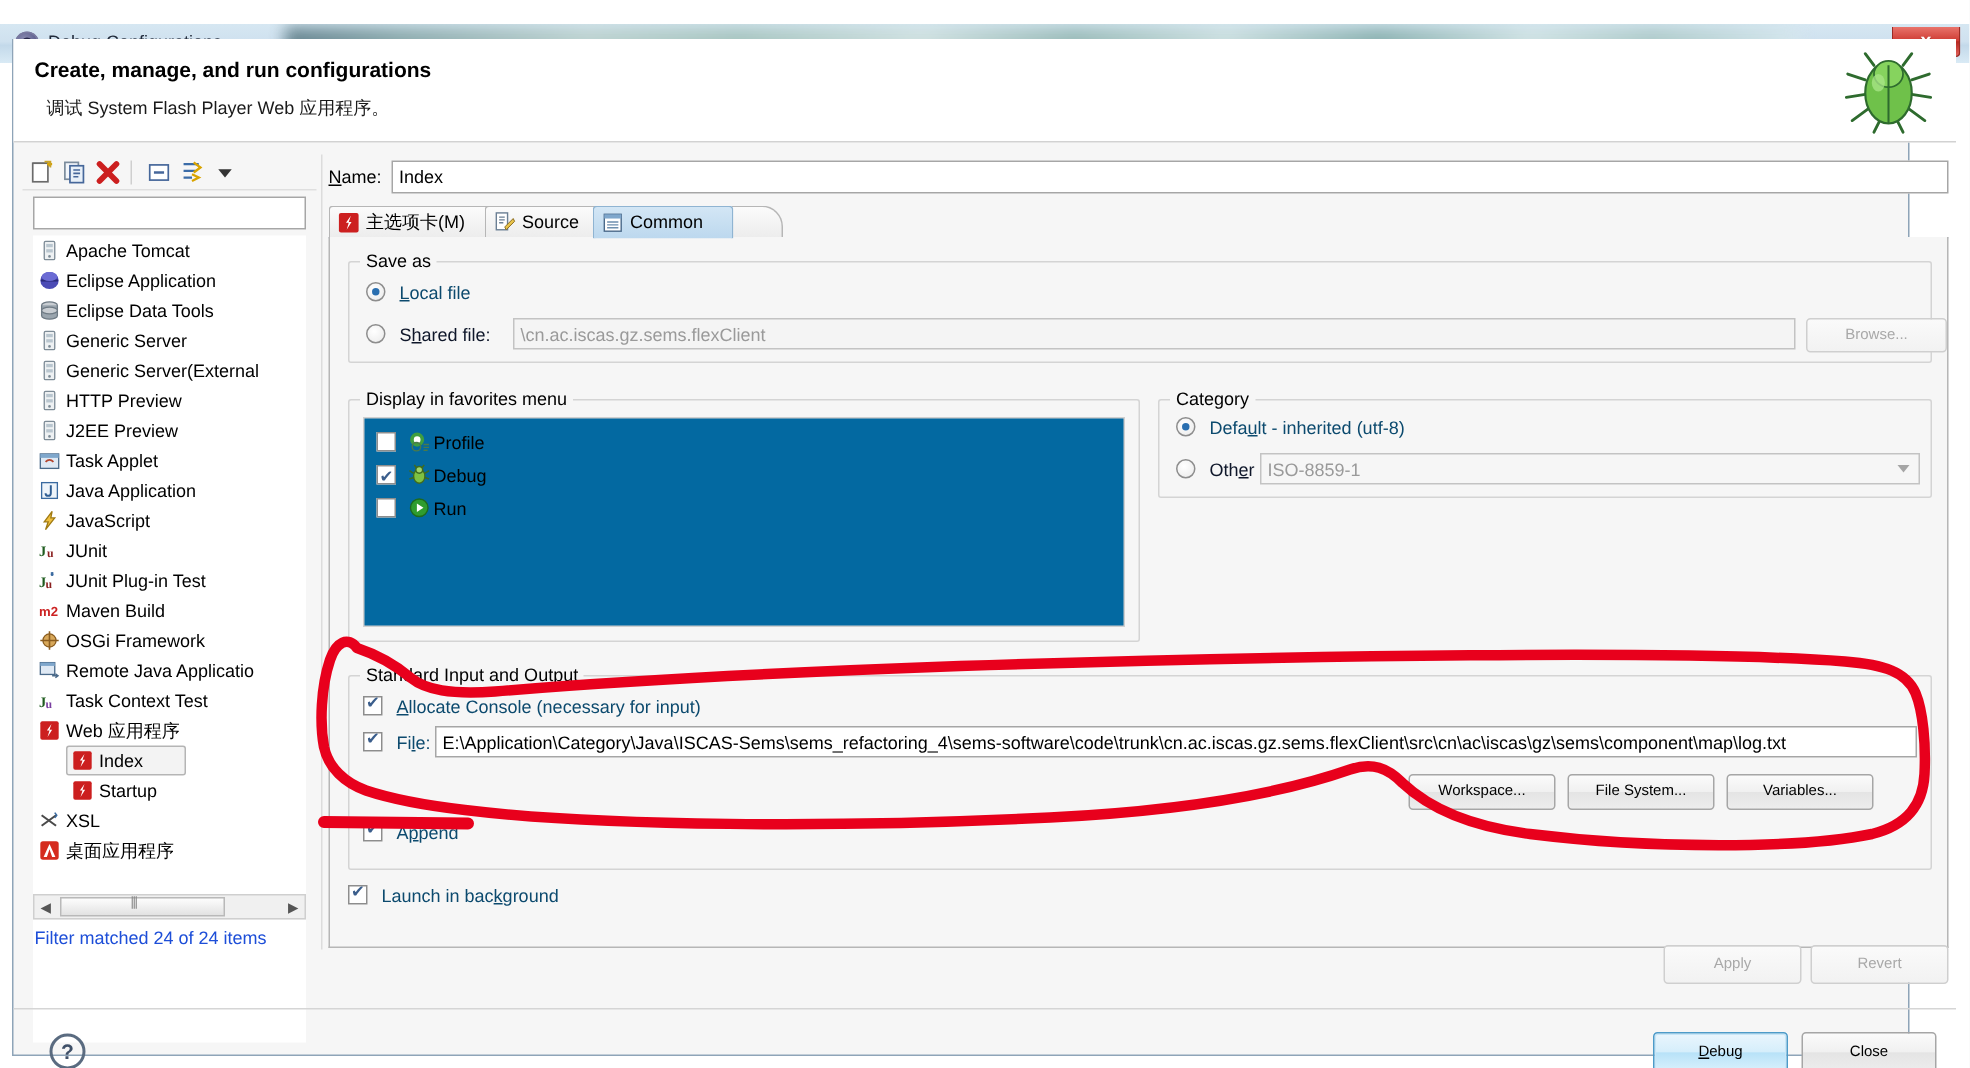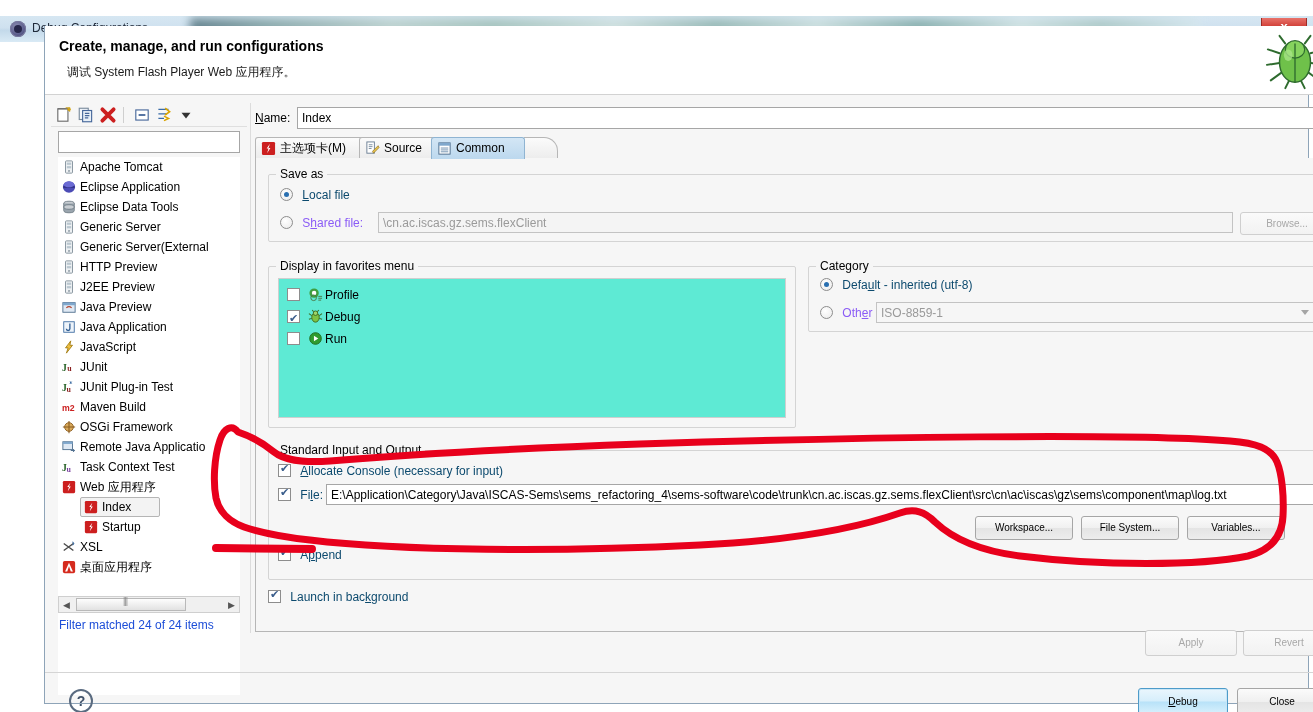"Create, manage, and run configurations" .dialog { margin-left: 36px -> none }
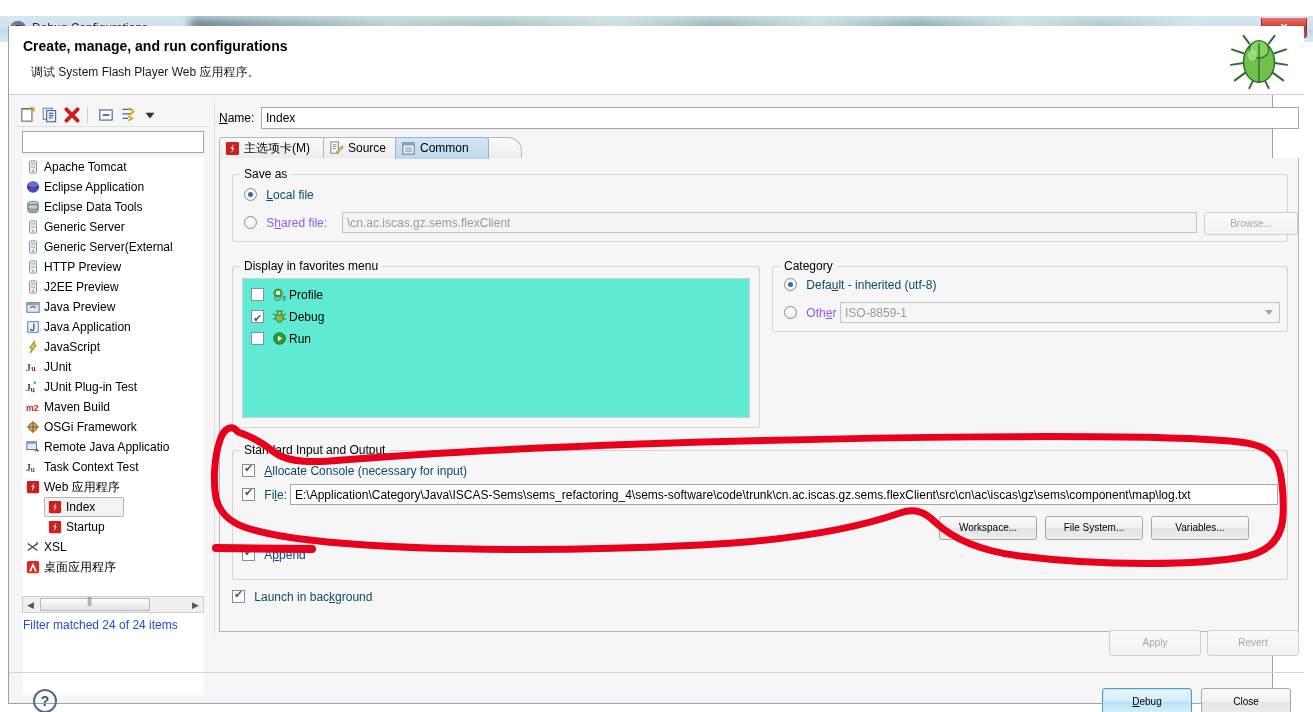"Shared file:" .lbl.dim { color: #8b5cf6 -> #0f172a }
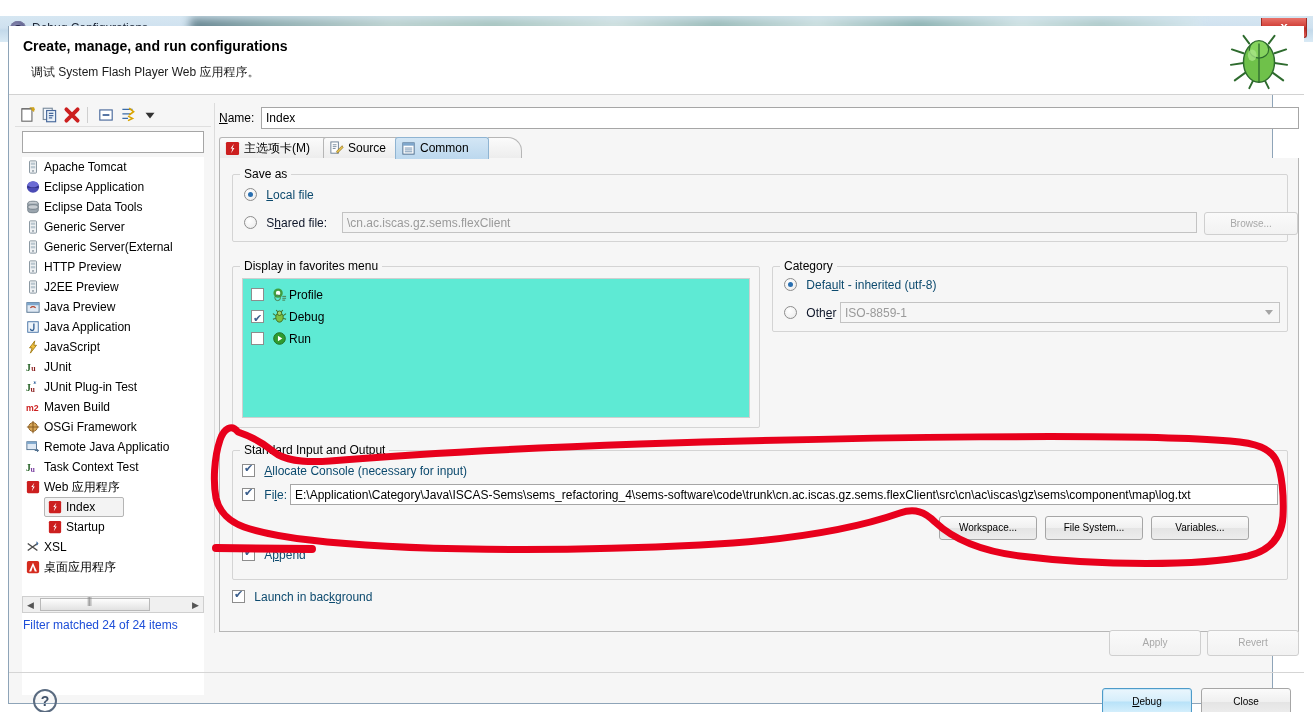"Profile" .listbox { background: #5eead4 -> #0369a1 }
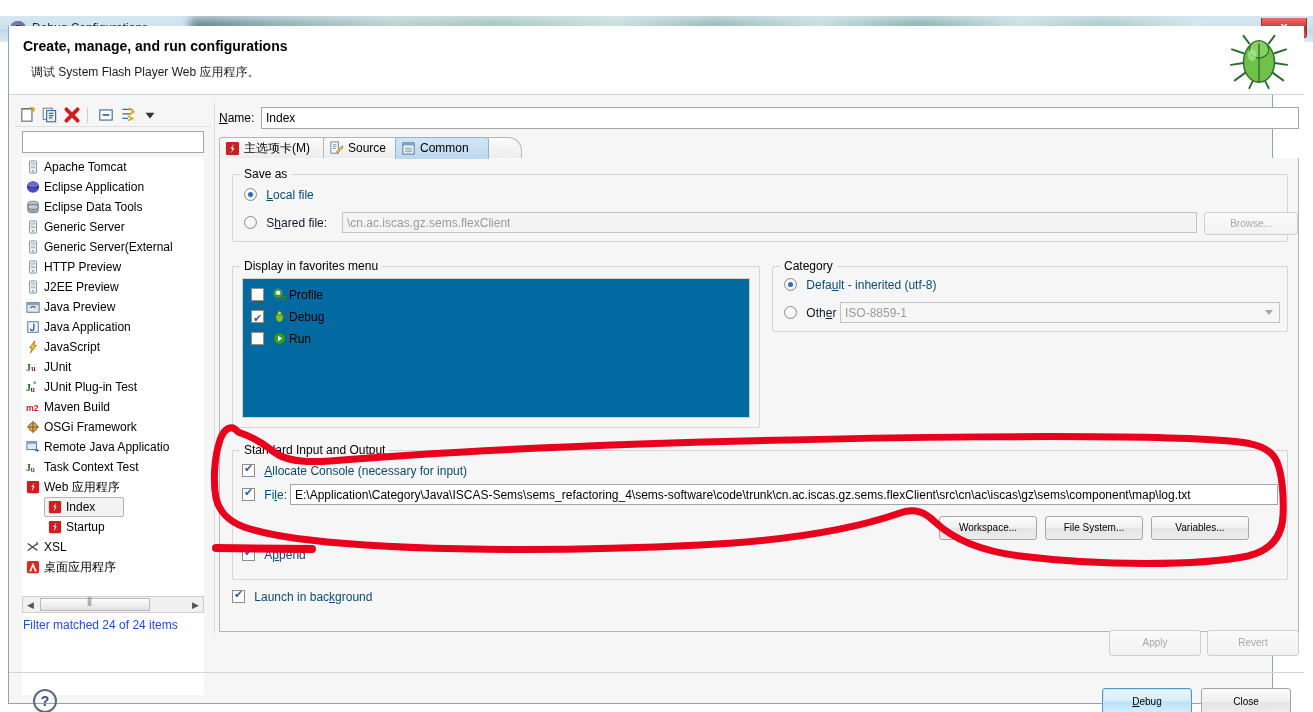"Java Preview" span { text: Java Preview -> Task Applet }
